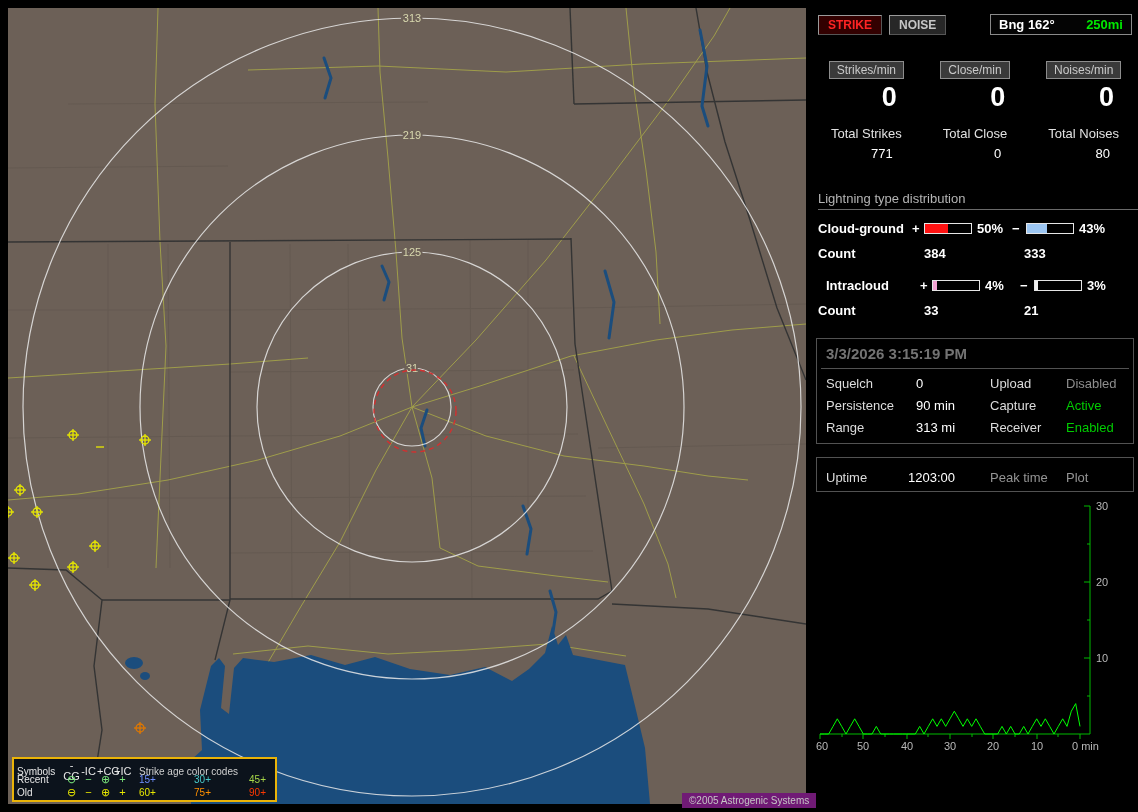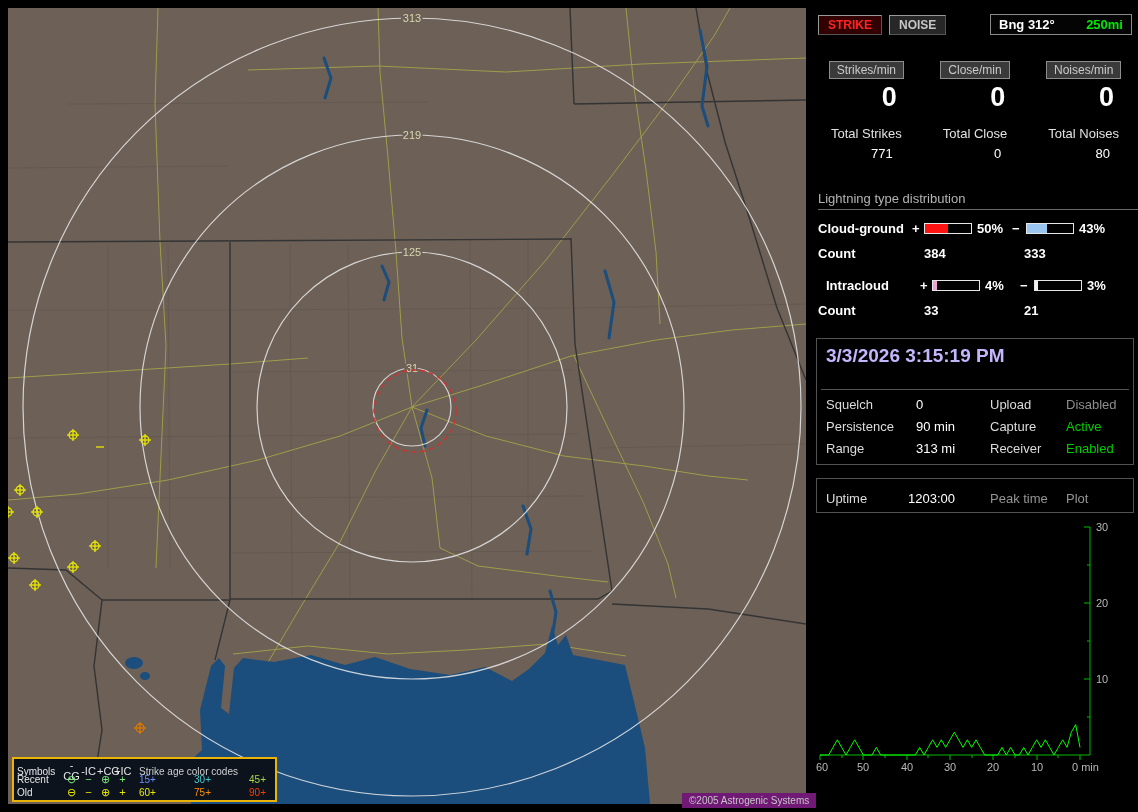"Bng 312°" span { text: 312 -> 162 }
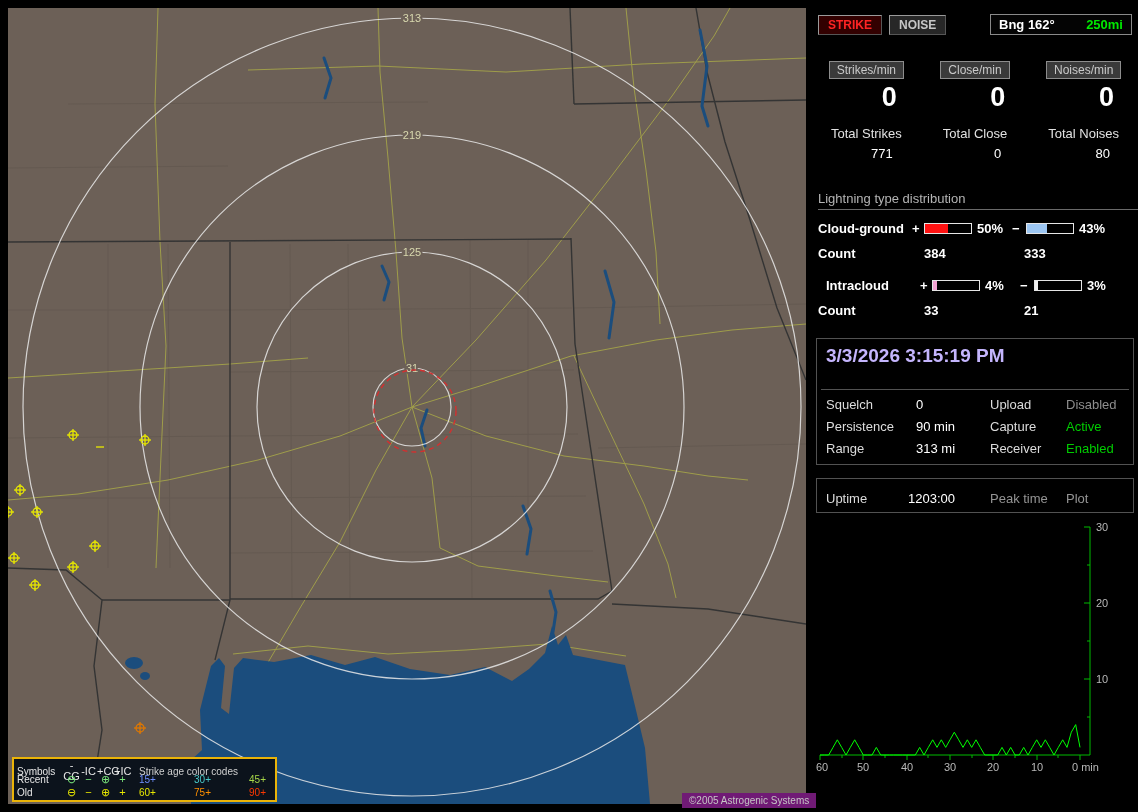"3/3/2026 3:15:19 PM" .datetime { color: #c4b5fd -> #737373; font-size: 19px -> 15px; padding: 2px 0 22px 5px -> 2px 0 6px 5px }
